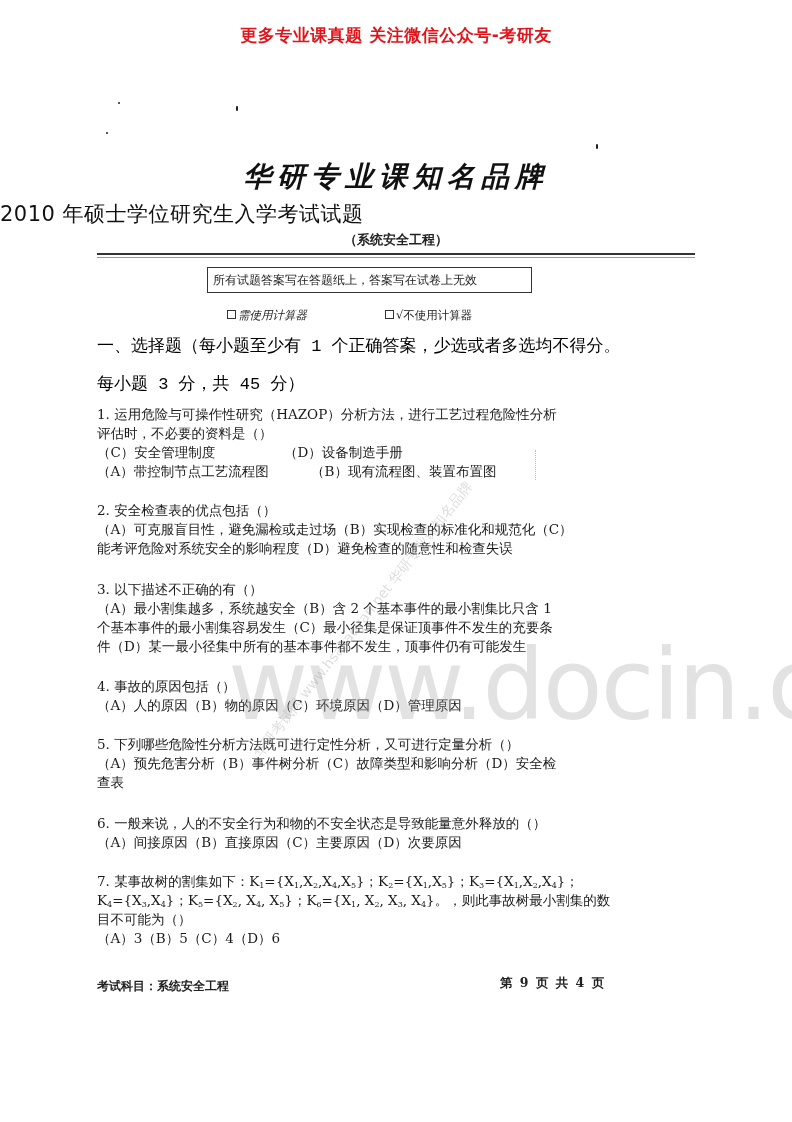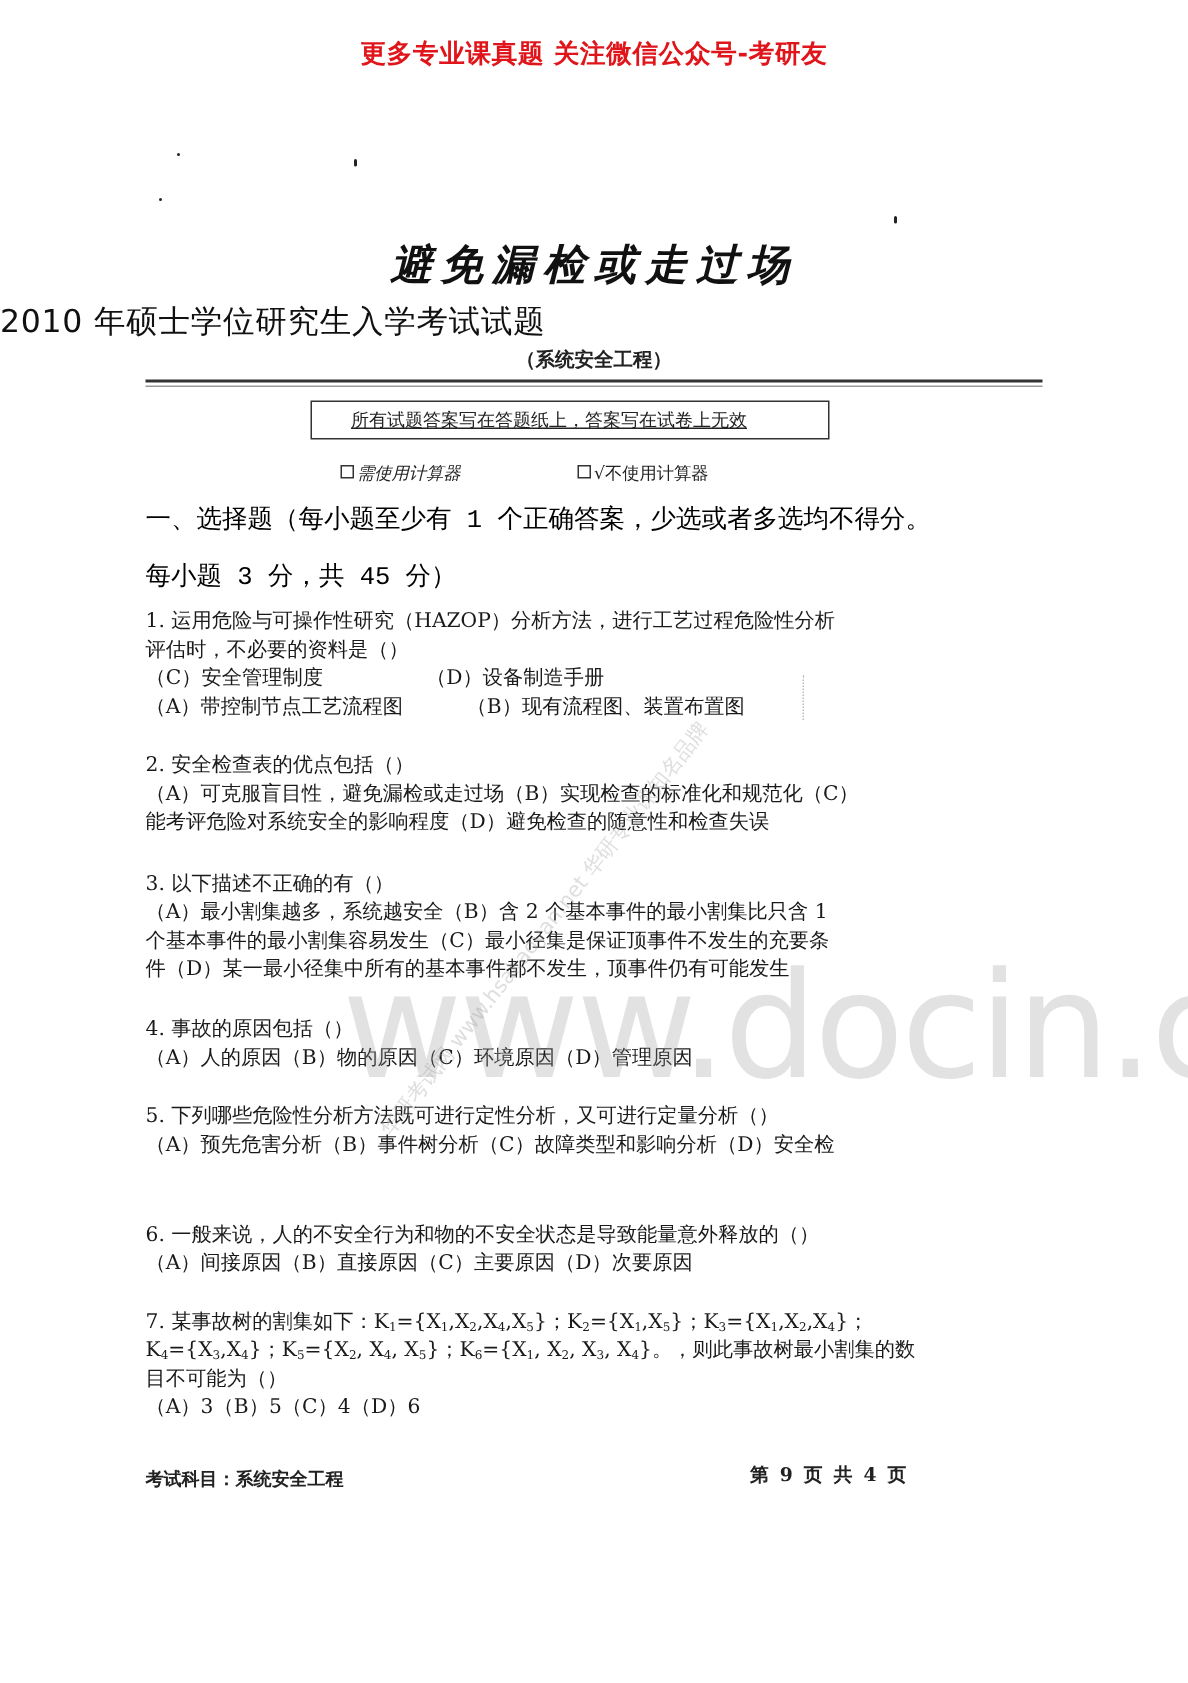"避免漏检或走过场" div.univ { text: 避免漏检或走过场 -> 华研专业课知名品牌 }
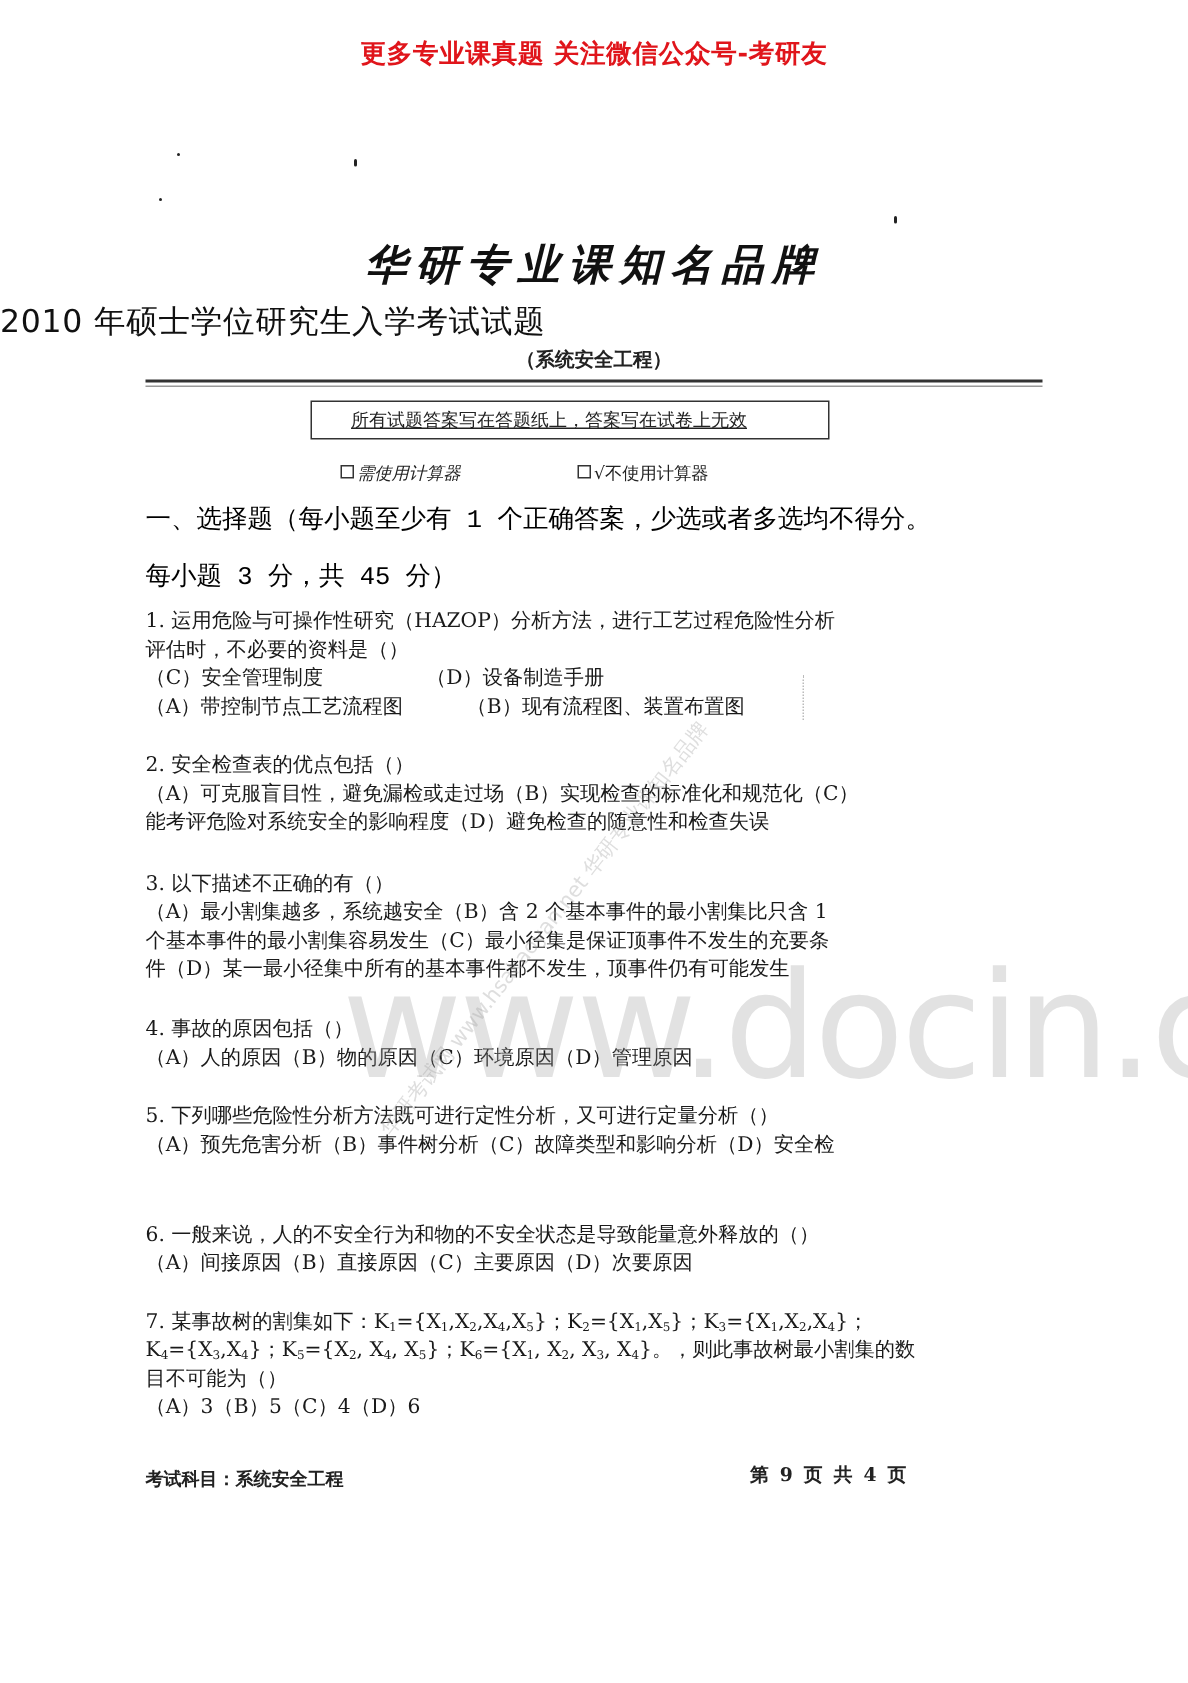"所有试题答案写在答题纸上，答案写在试卷上无效" .notice { padding-left: 26px -> 5px; text-decoration: underline -> none }
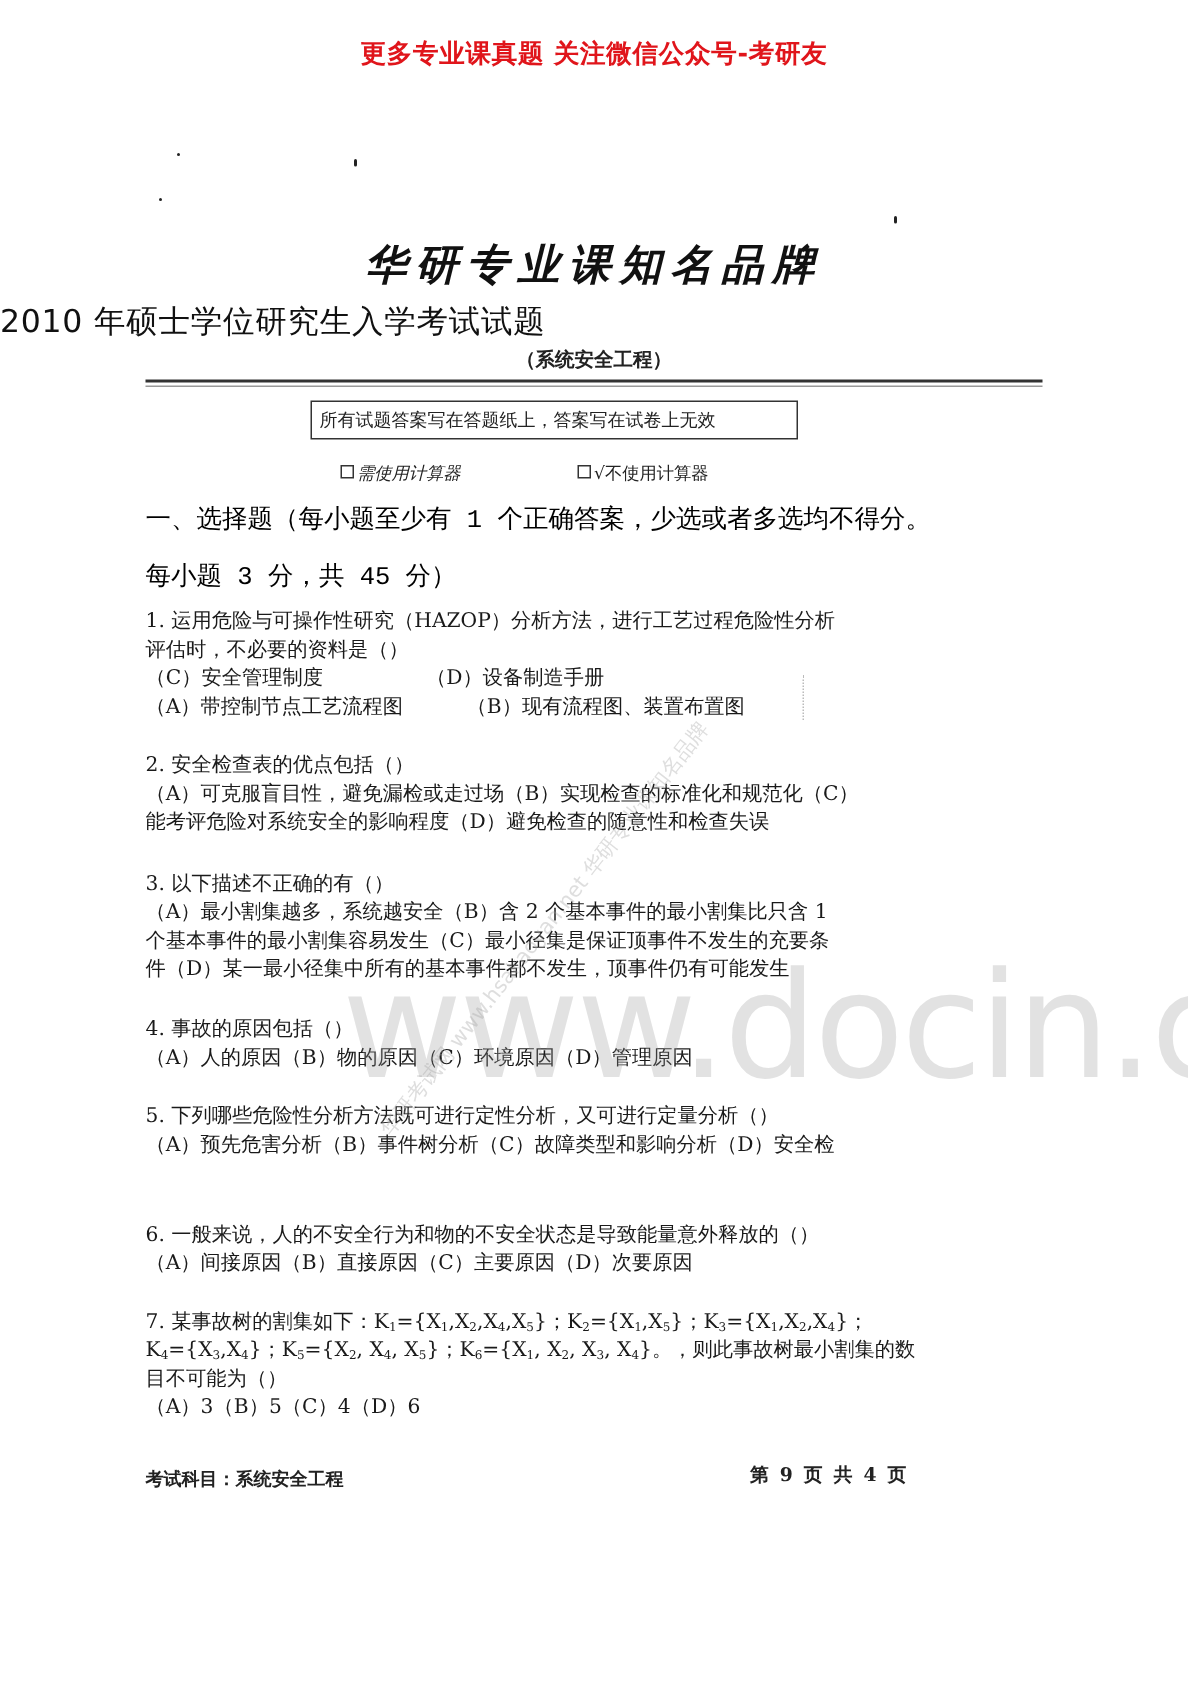"查表" div.line { html: none -> <div>查表</div> }
